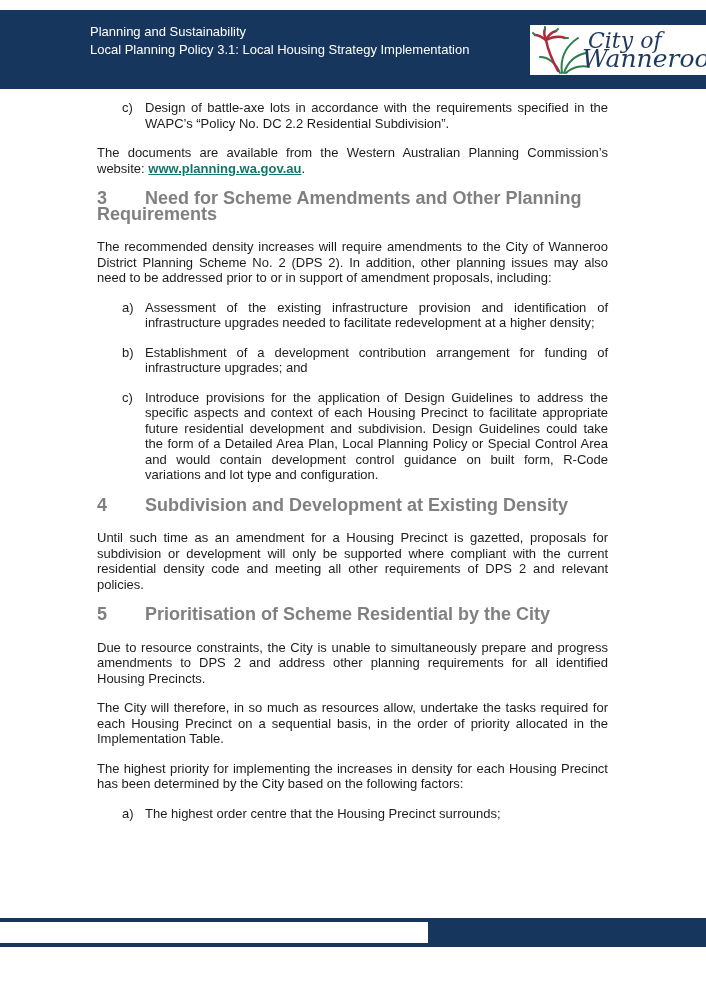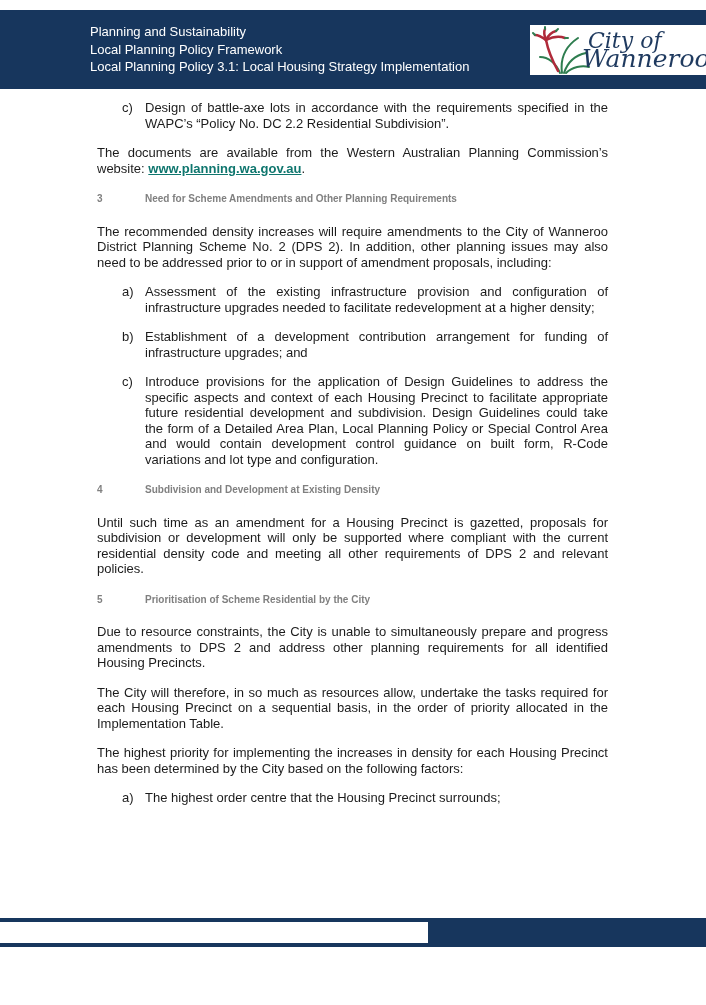"Local Planning Policy Framework" div { html: <div>Local Planning Policy Framework</div> -> none }
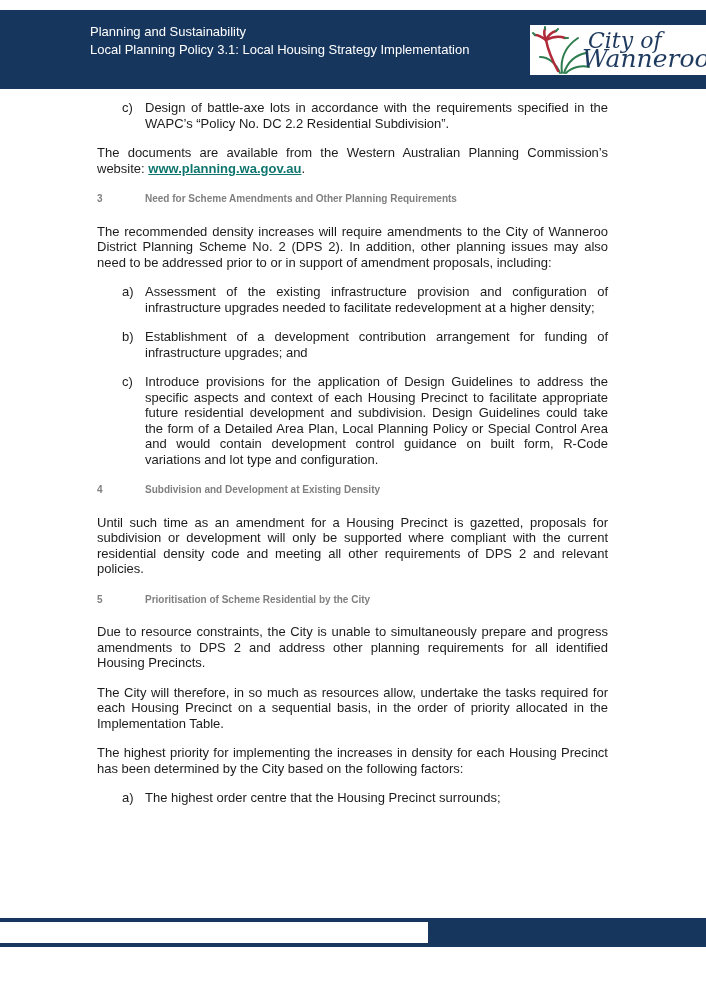"3 Need for Scheme Amendments" .heading { font-size: 10px -> 18px }
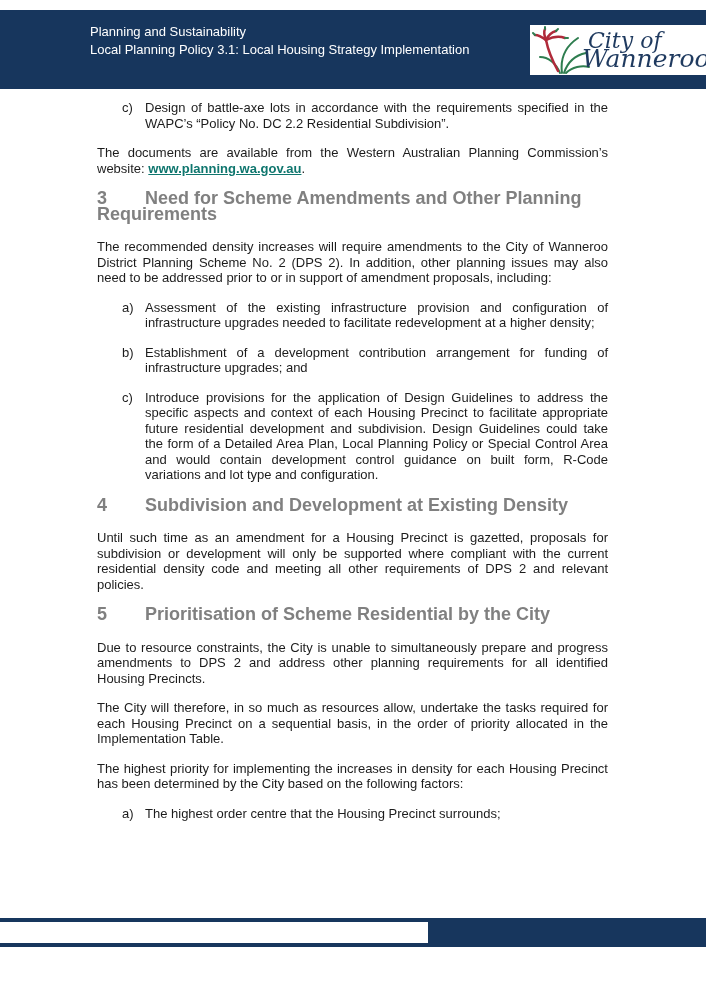"Assessment of the existing" span { text: configuration -> identification }
